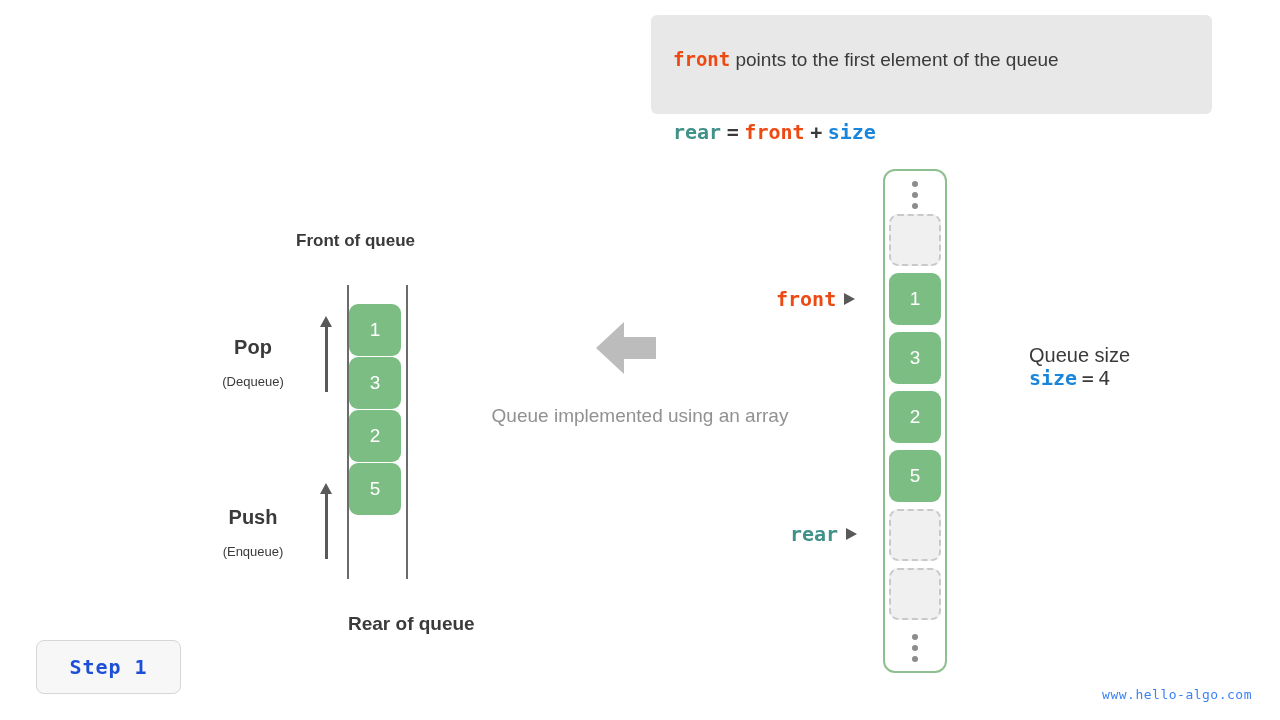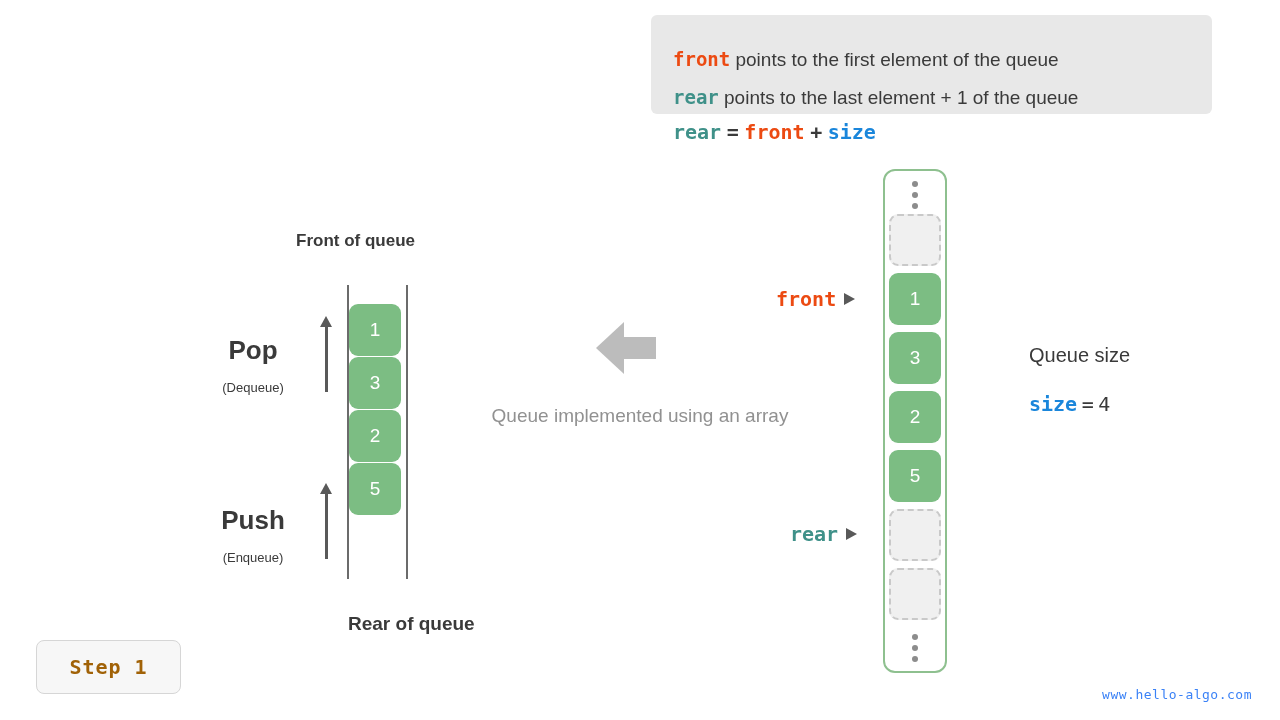"rear points to the last" div.note-line { html: <div> <span>rear</span> <span>points to the last element + 1 of the queue</span> </div> -> none }
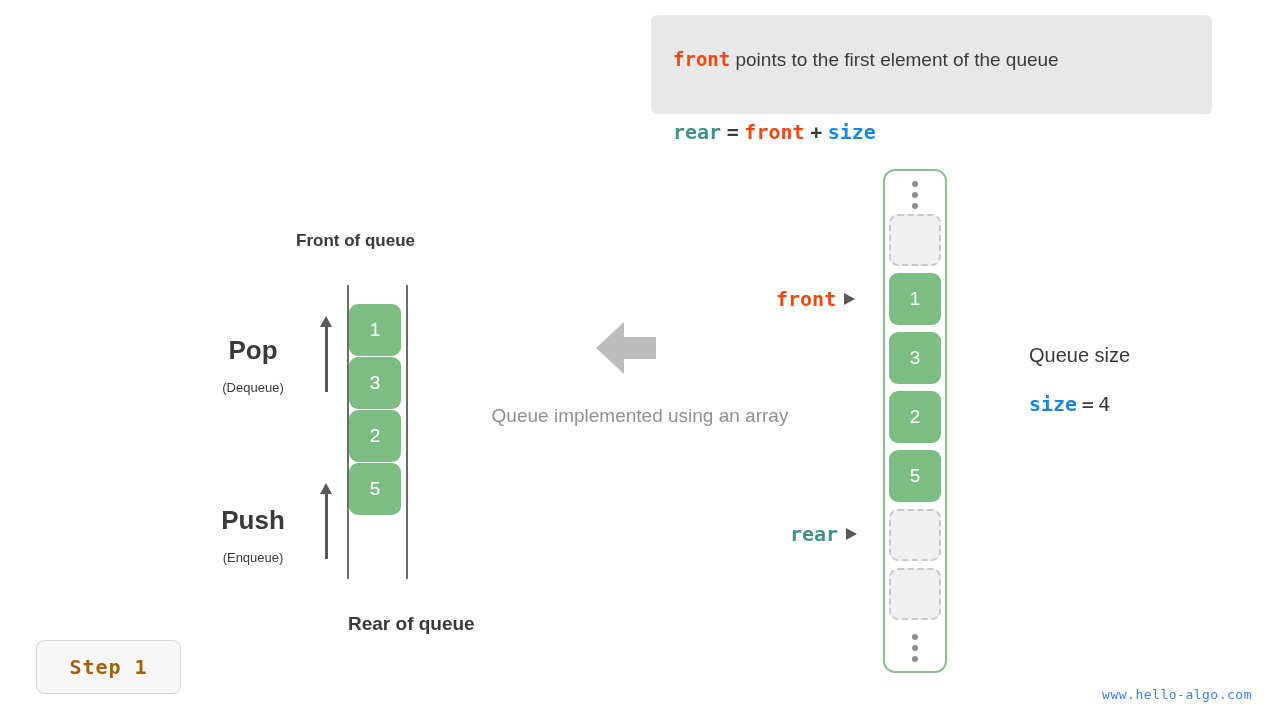"Pop" .op-label .big { font-size: 26px -> 20px }
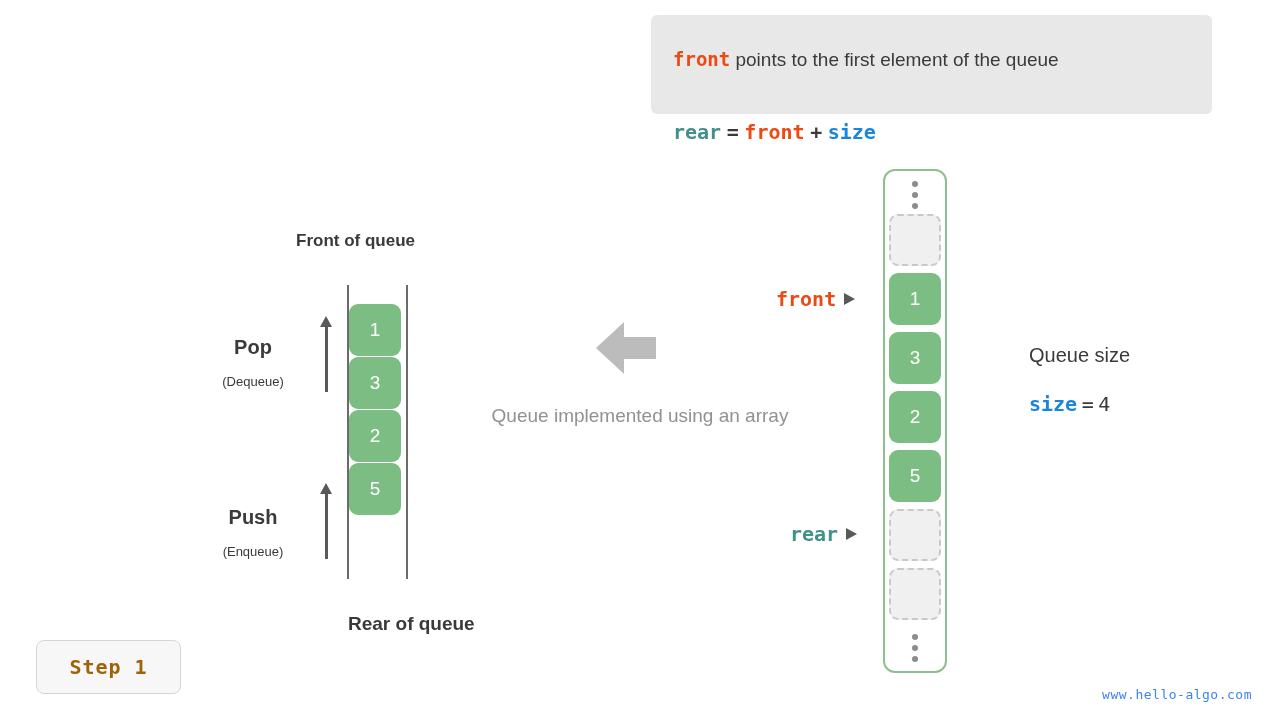"size = 4" #size-note .s-expr { margin-top: 29px -> 3px }
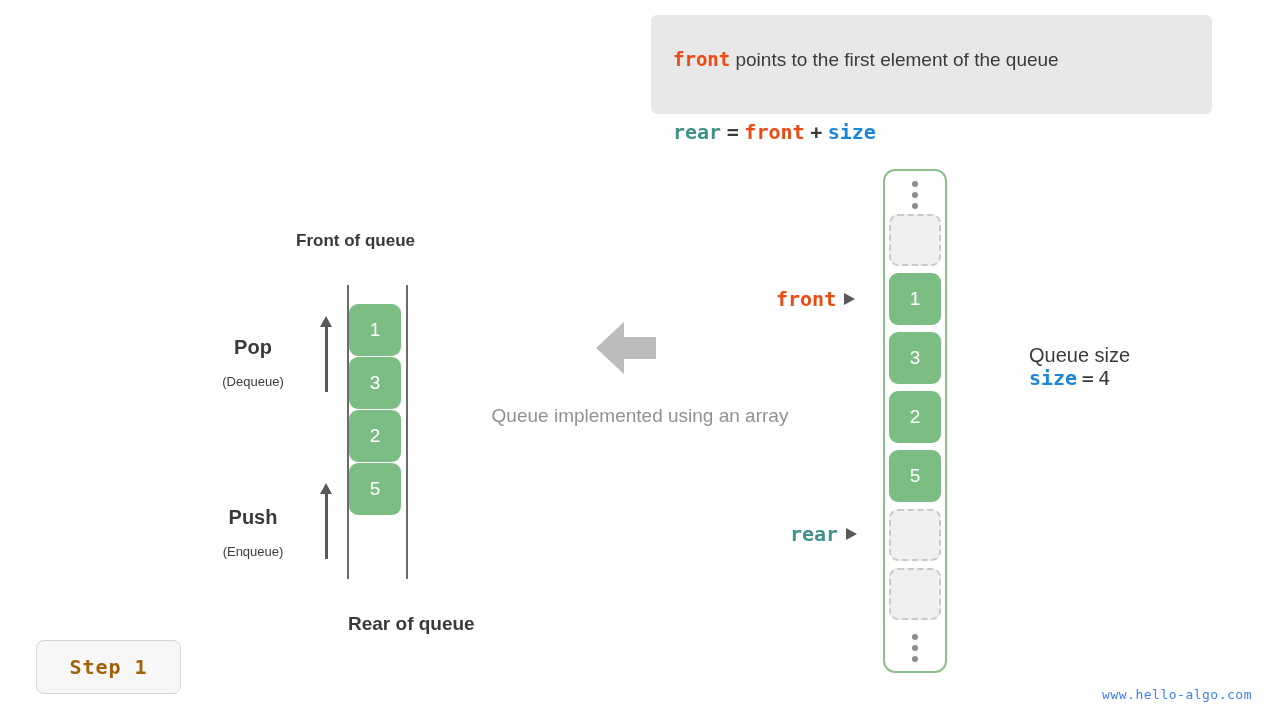"Step 1" #step-badge { color: #a16207 -> #1d4ed8 }
